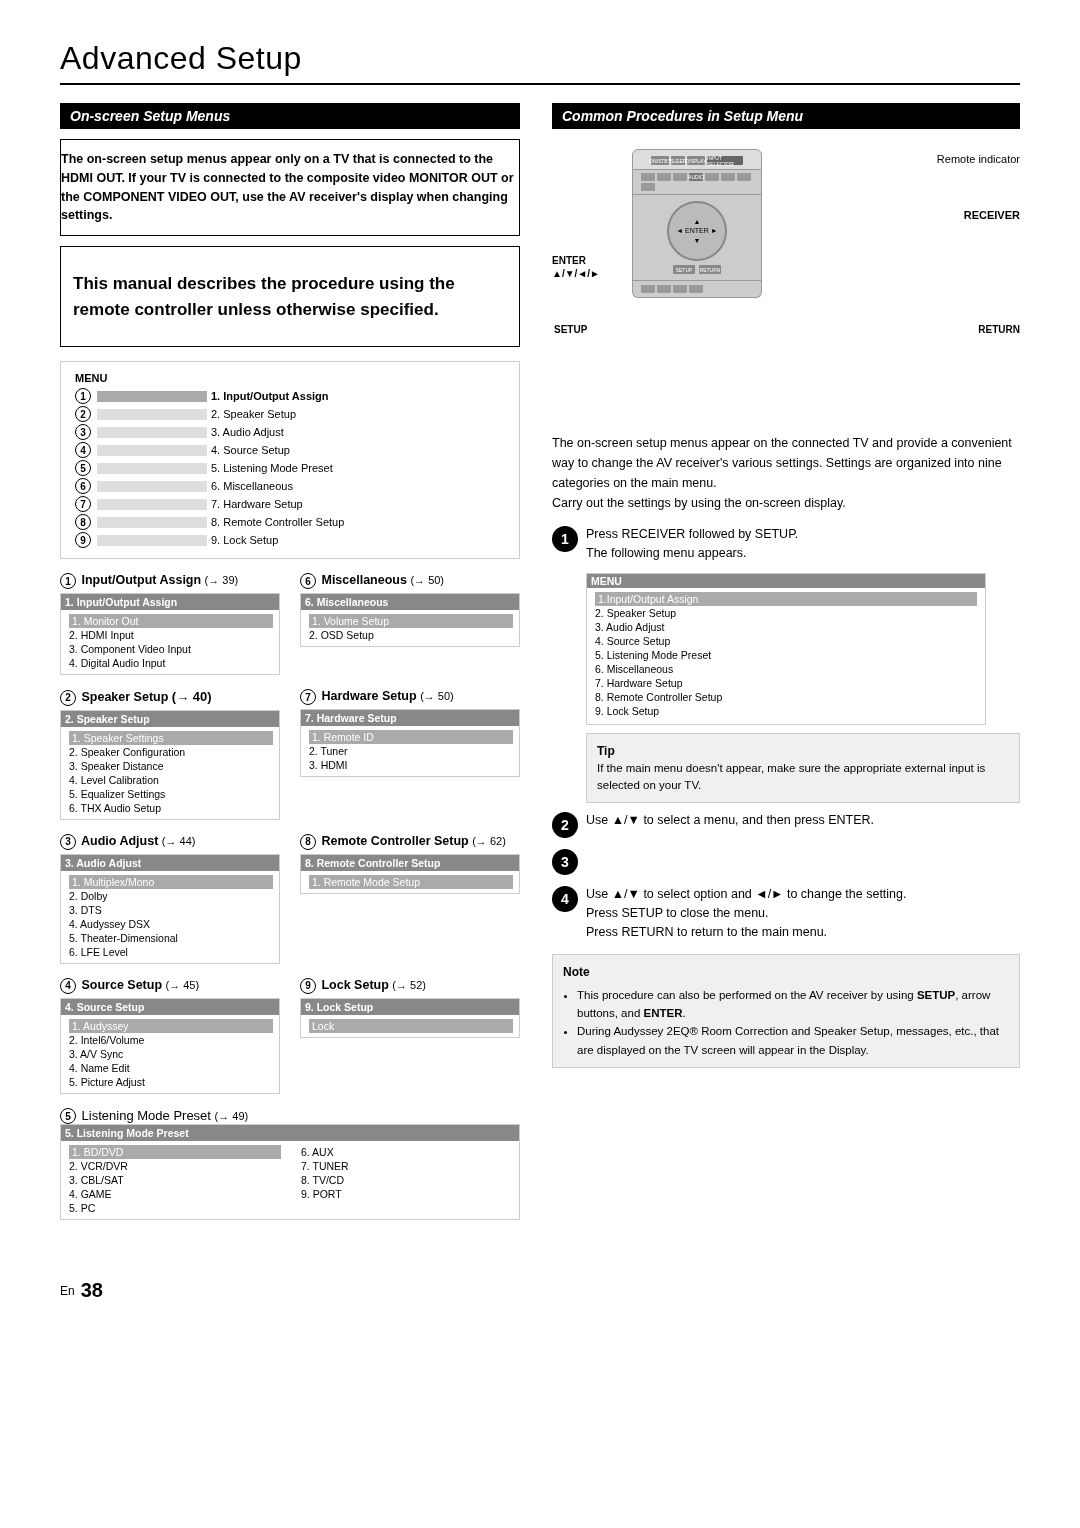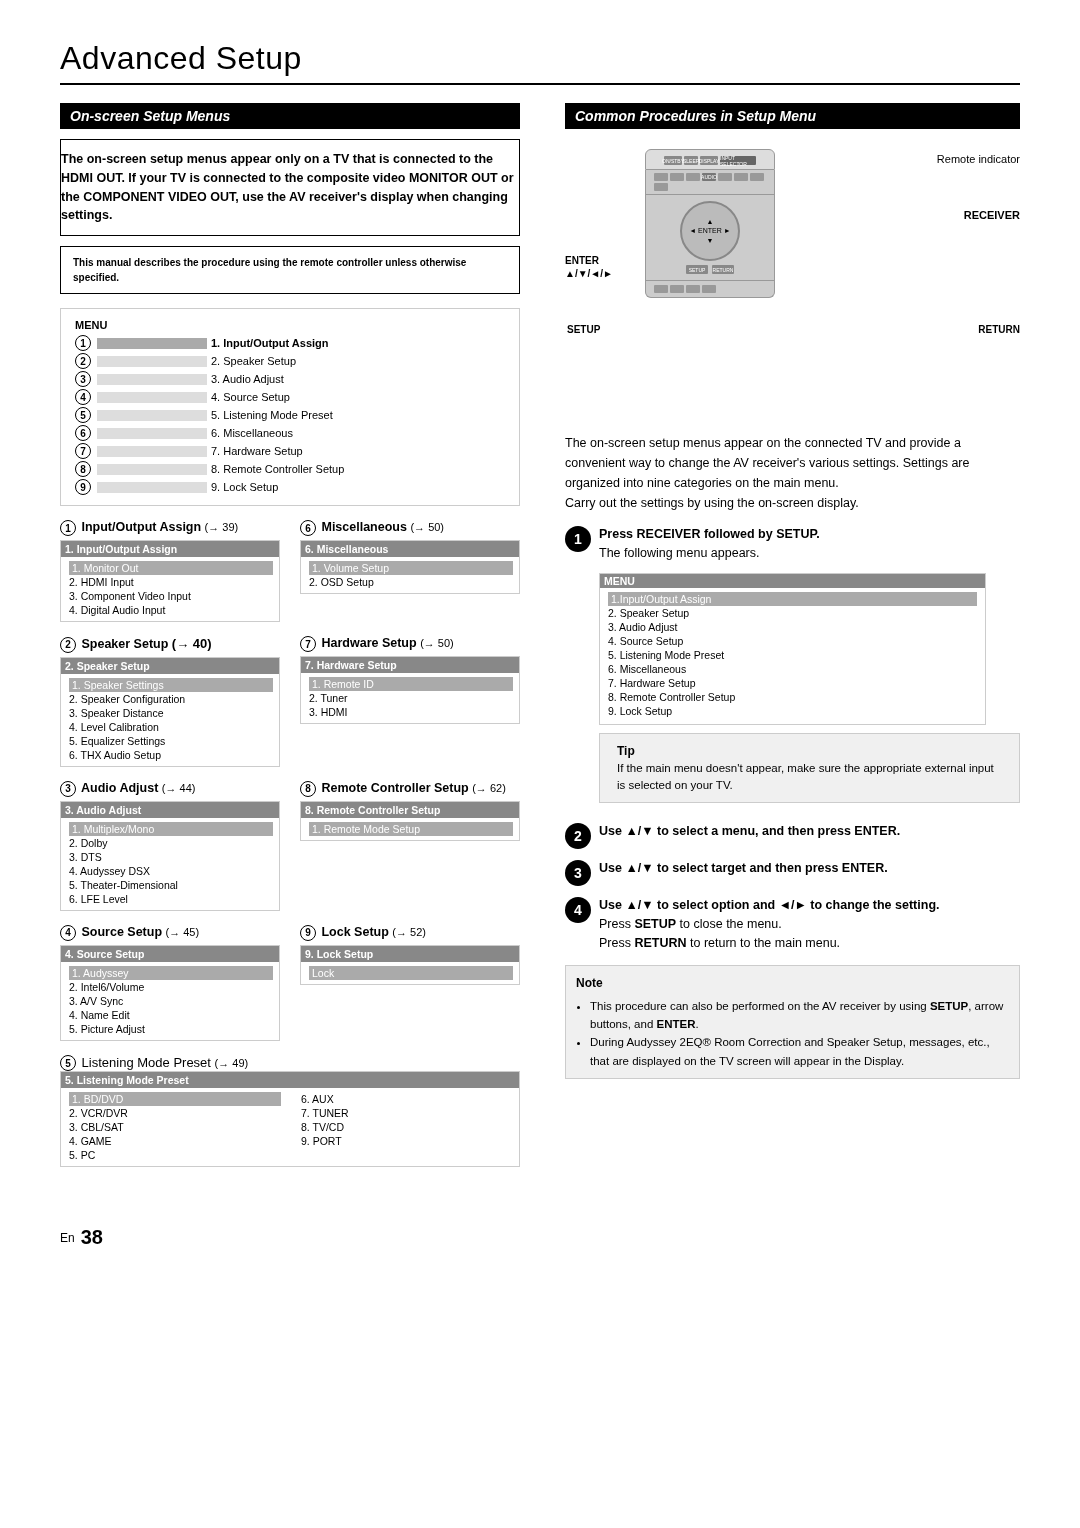"On-screen Setup Menus" .two-col { gap: 45px -> 32px }
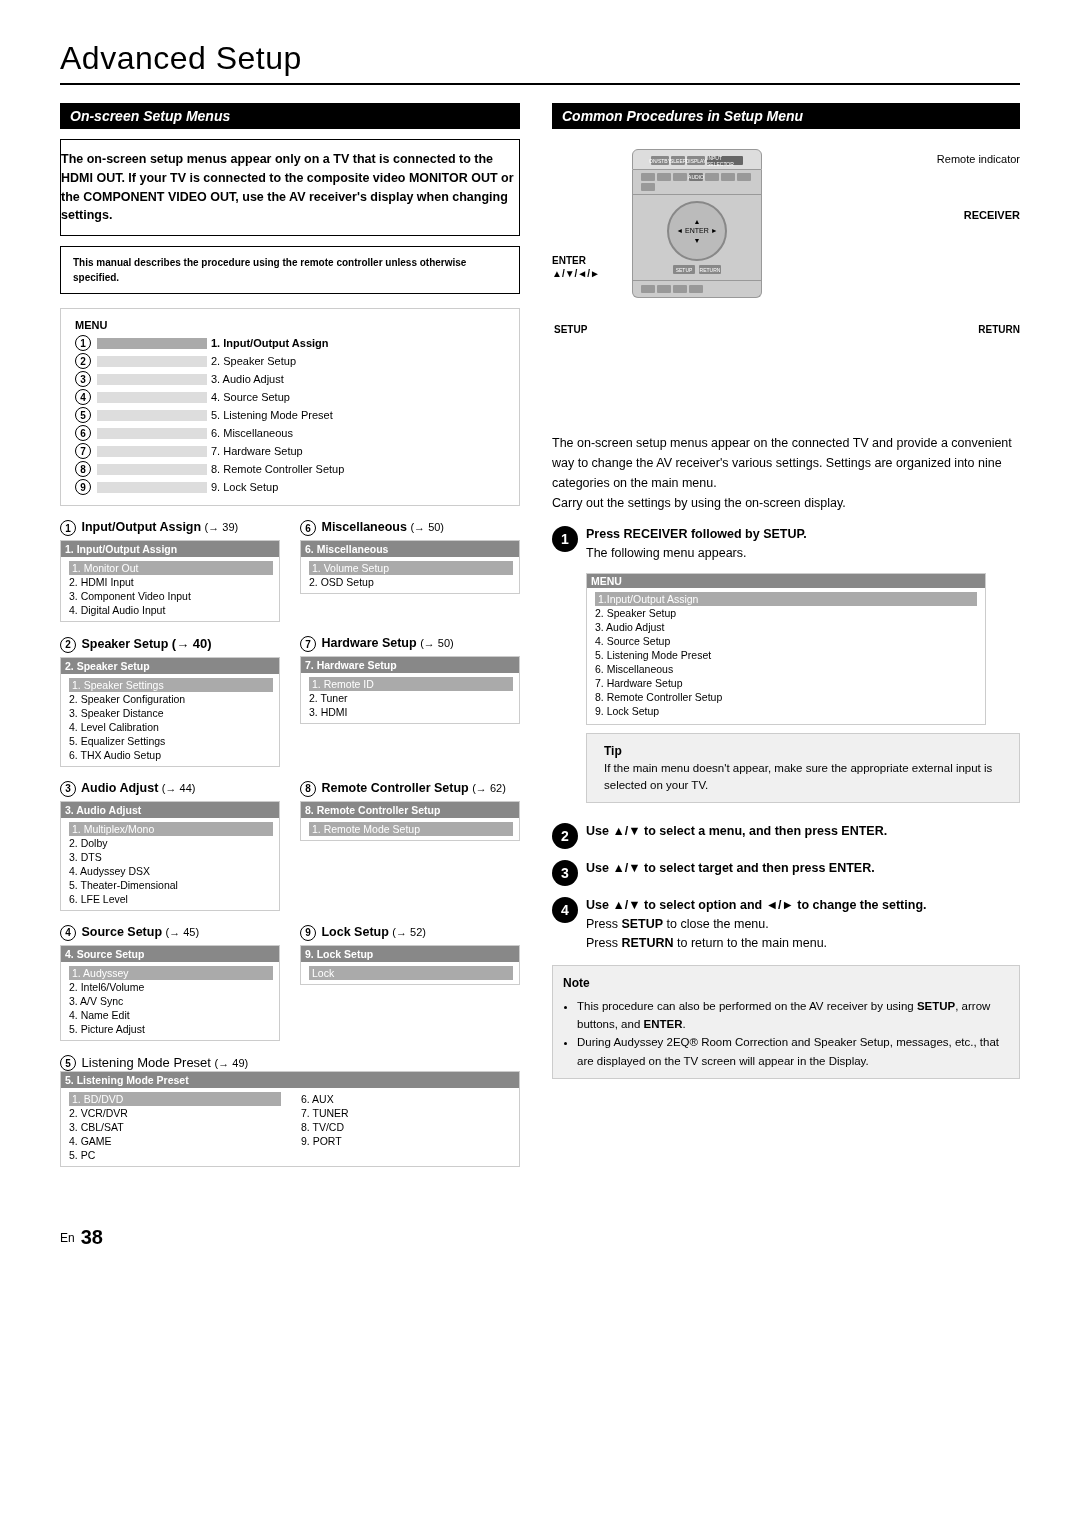"This manual describes the procedure" .note-box { font-size: 10px -> 17px; padding: 8px 12px -> 24px 12px }
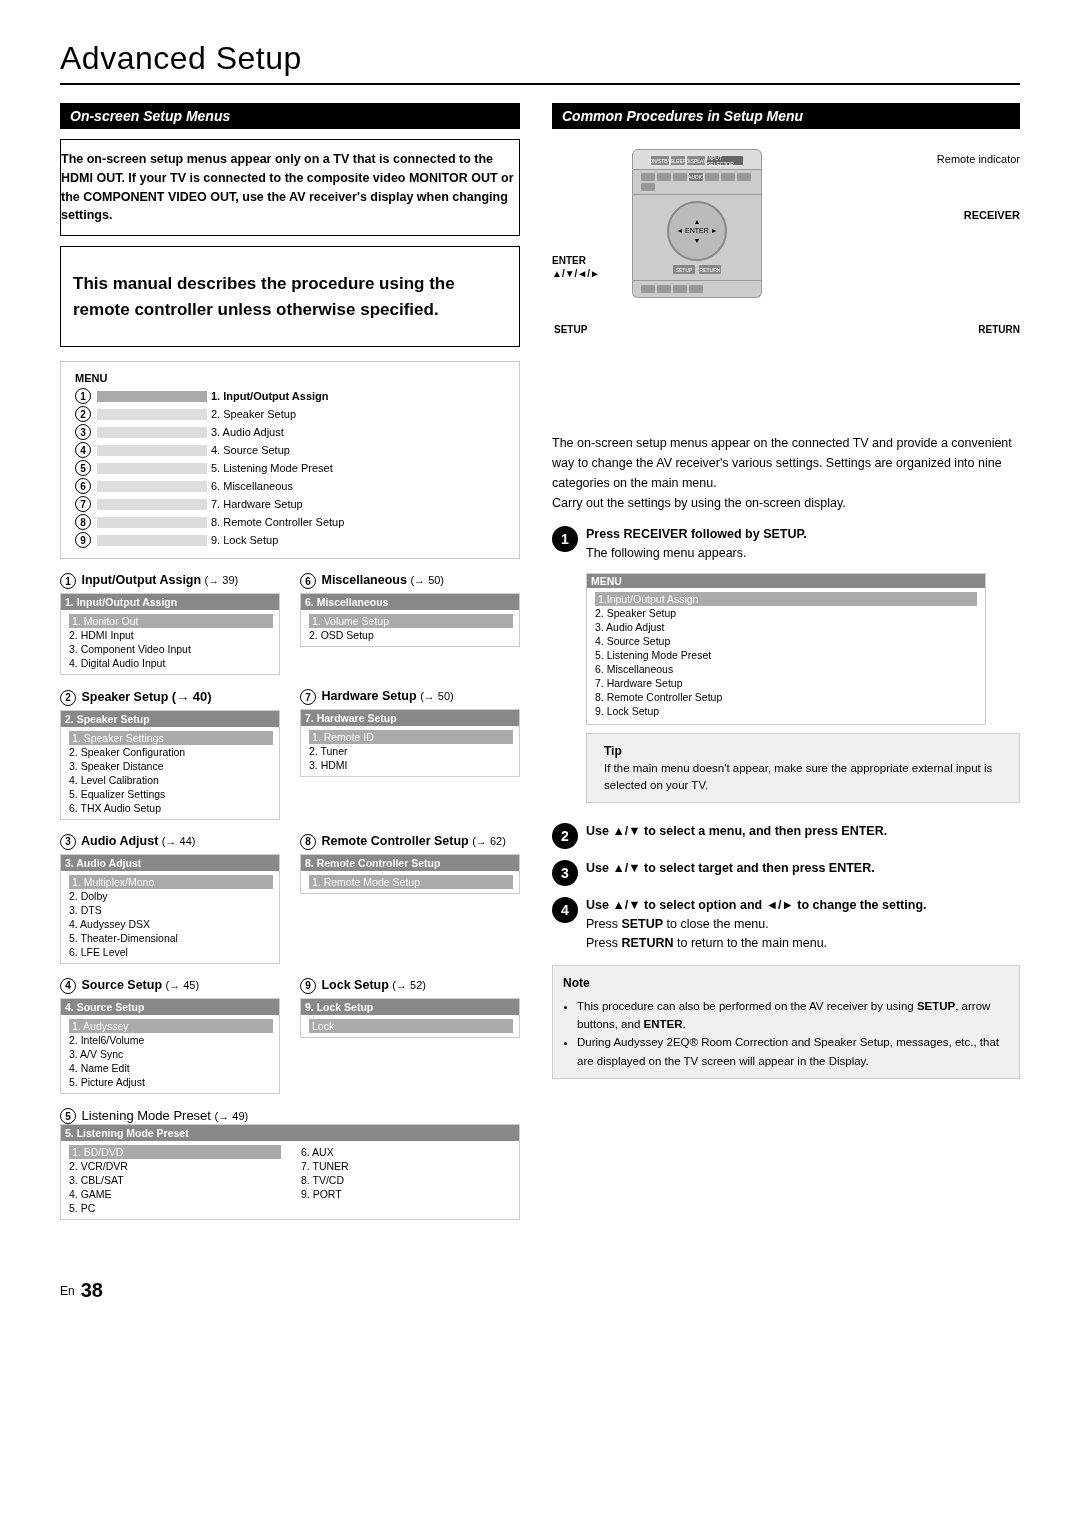"Press RECEIVER followed by SETUP." .step-content b { font-weight: bold -> normal }
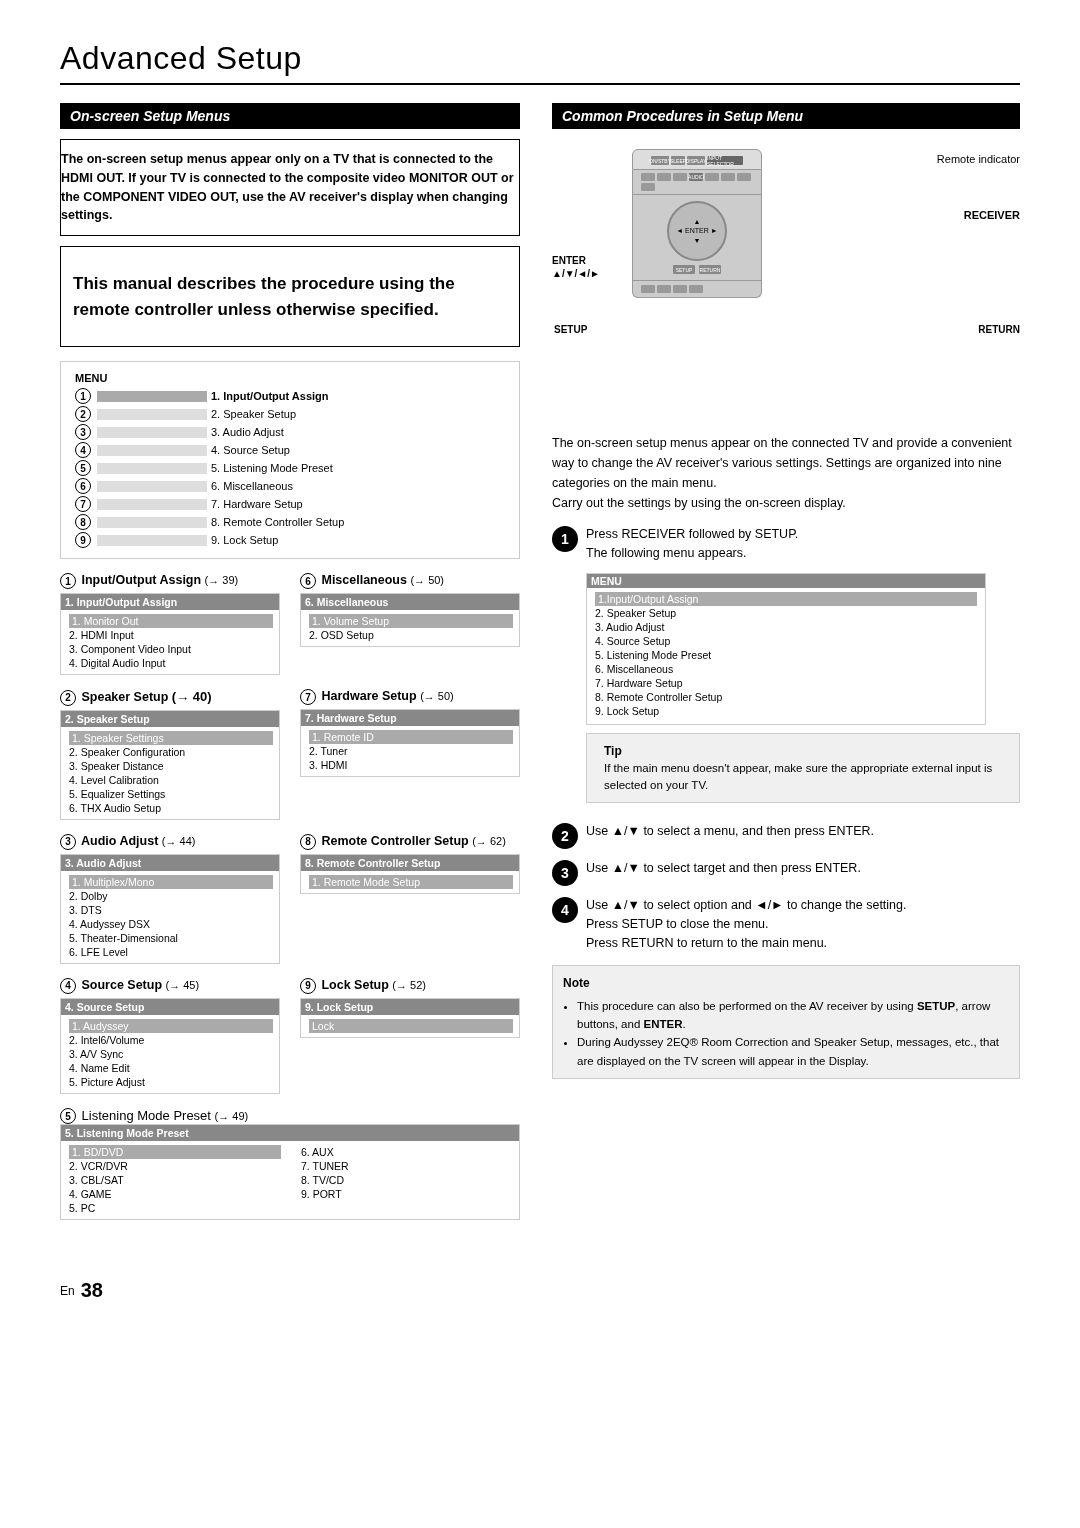"Tip" .tip-box { margin: 8px 0 19px 34px -> 8px 0 8px 34px; padding: 8px 17px -> 8px 10px }
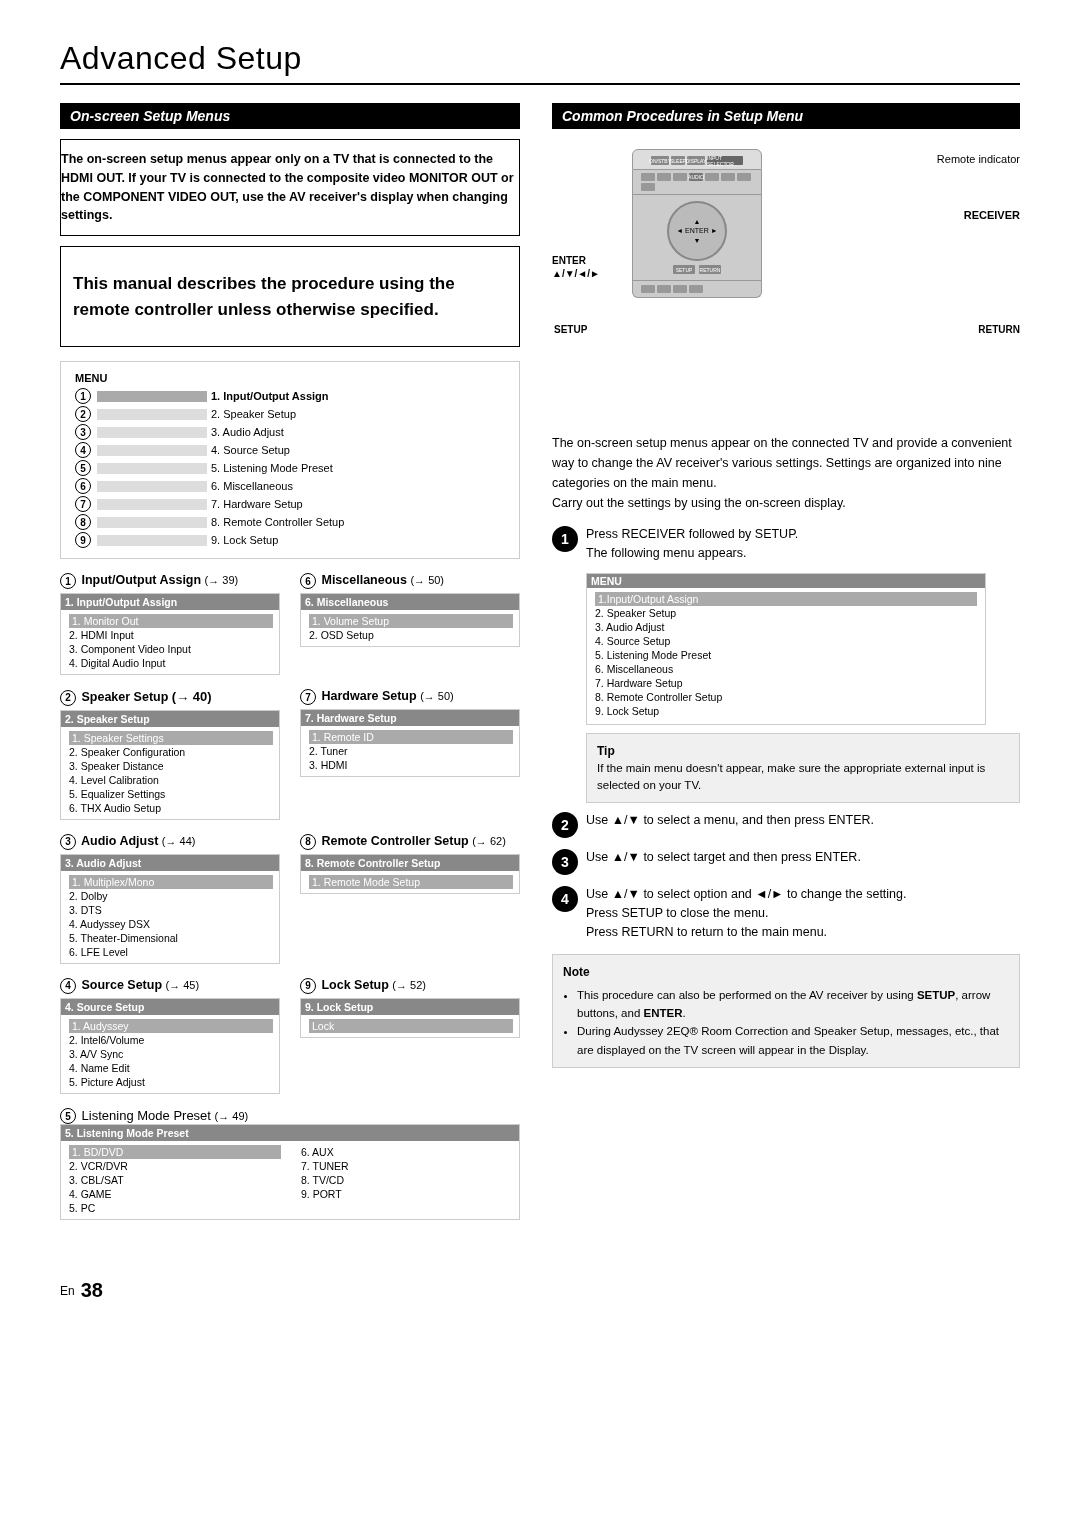"Use ▲/▼ to select target" div.step-content { html: <div> <b>Use ▲/▼ to select target and then press ENTER.</b> </div> -> none }
